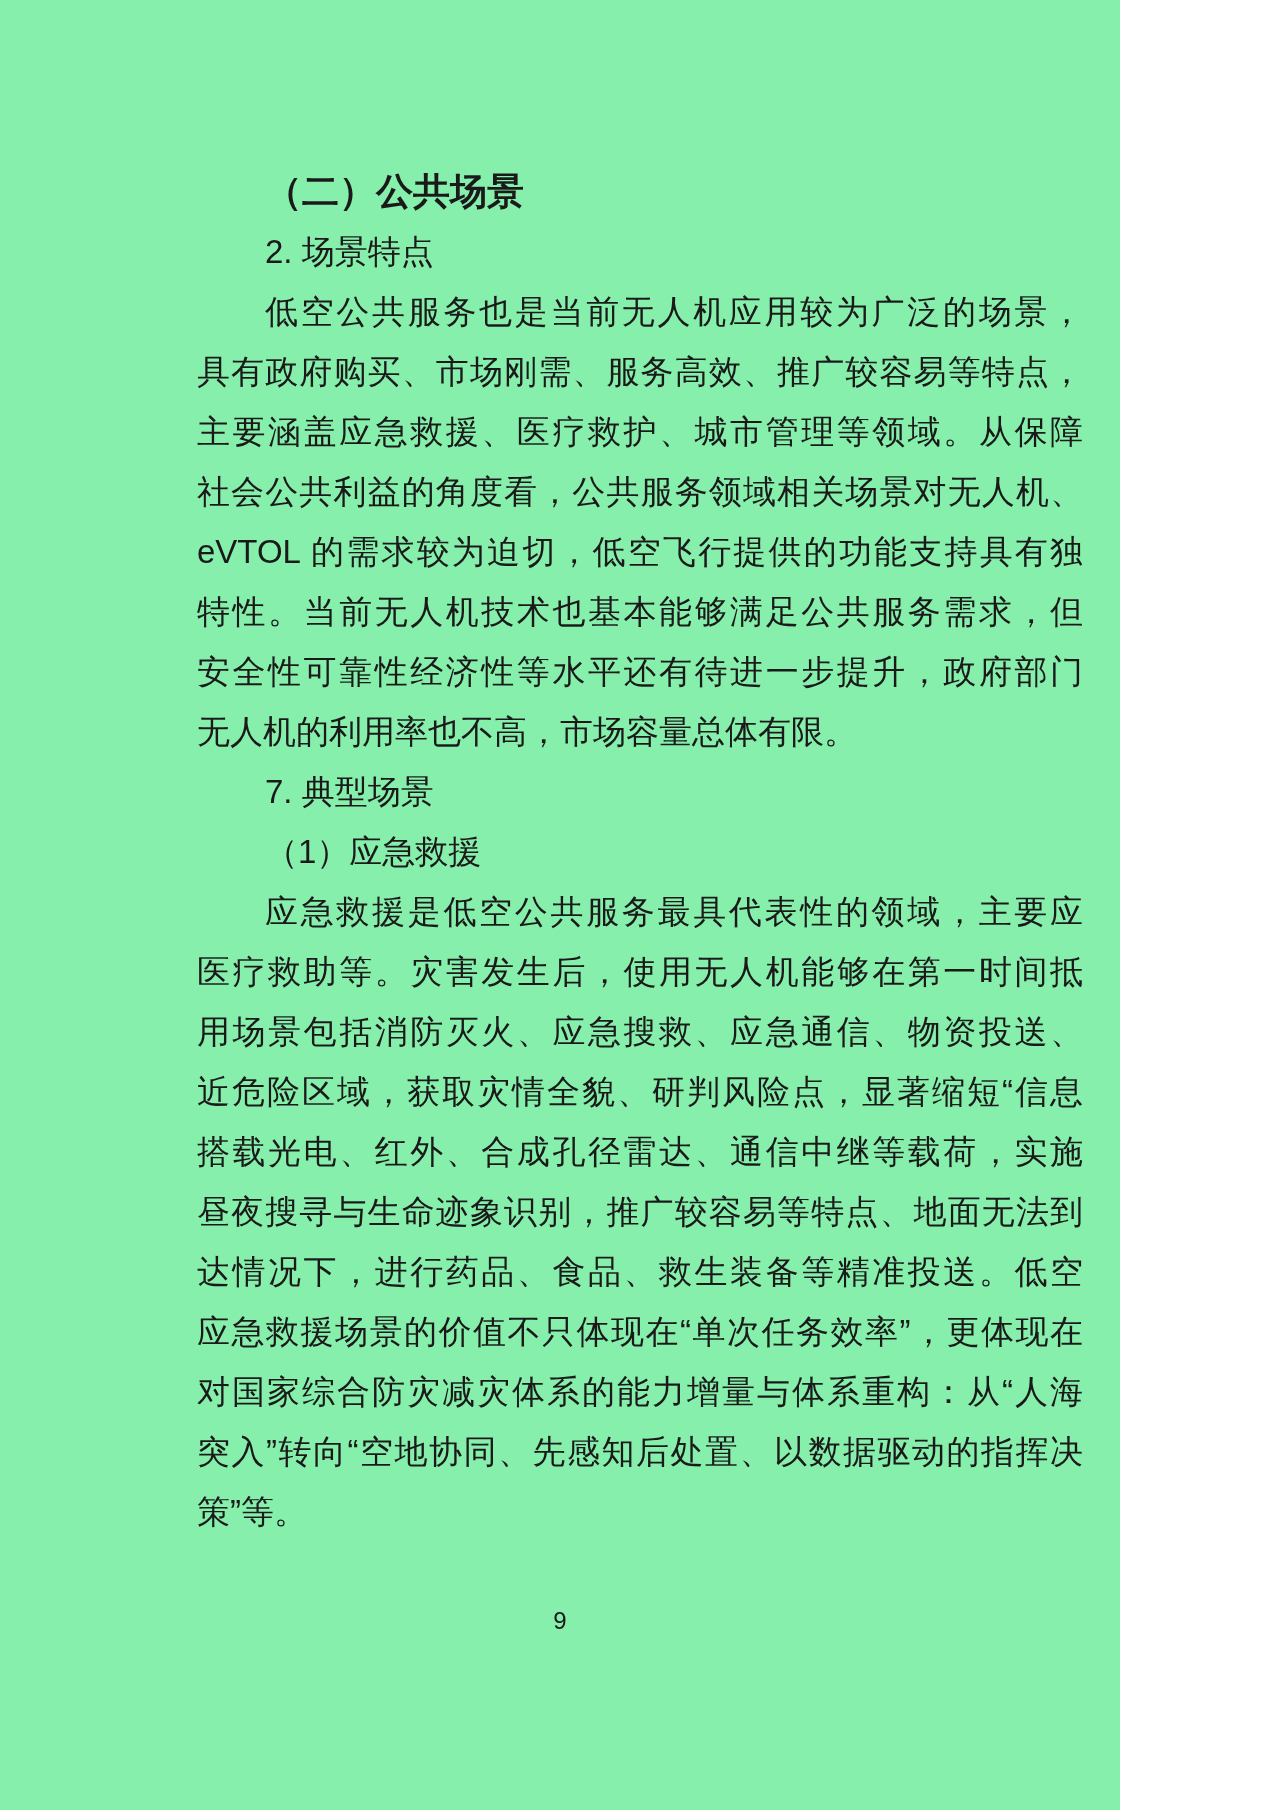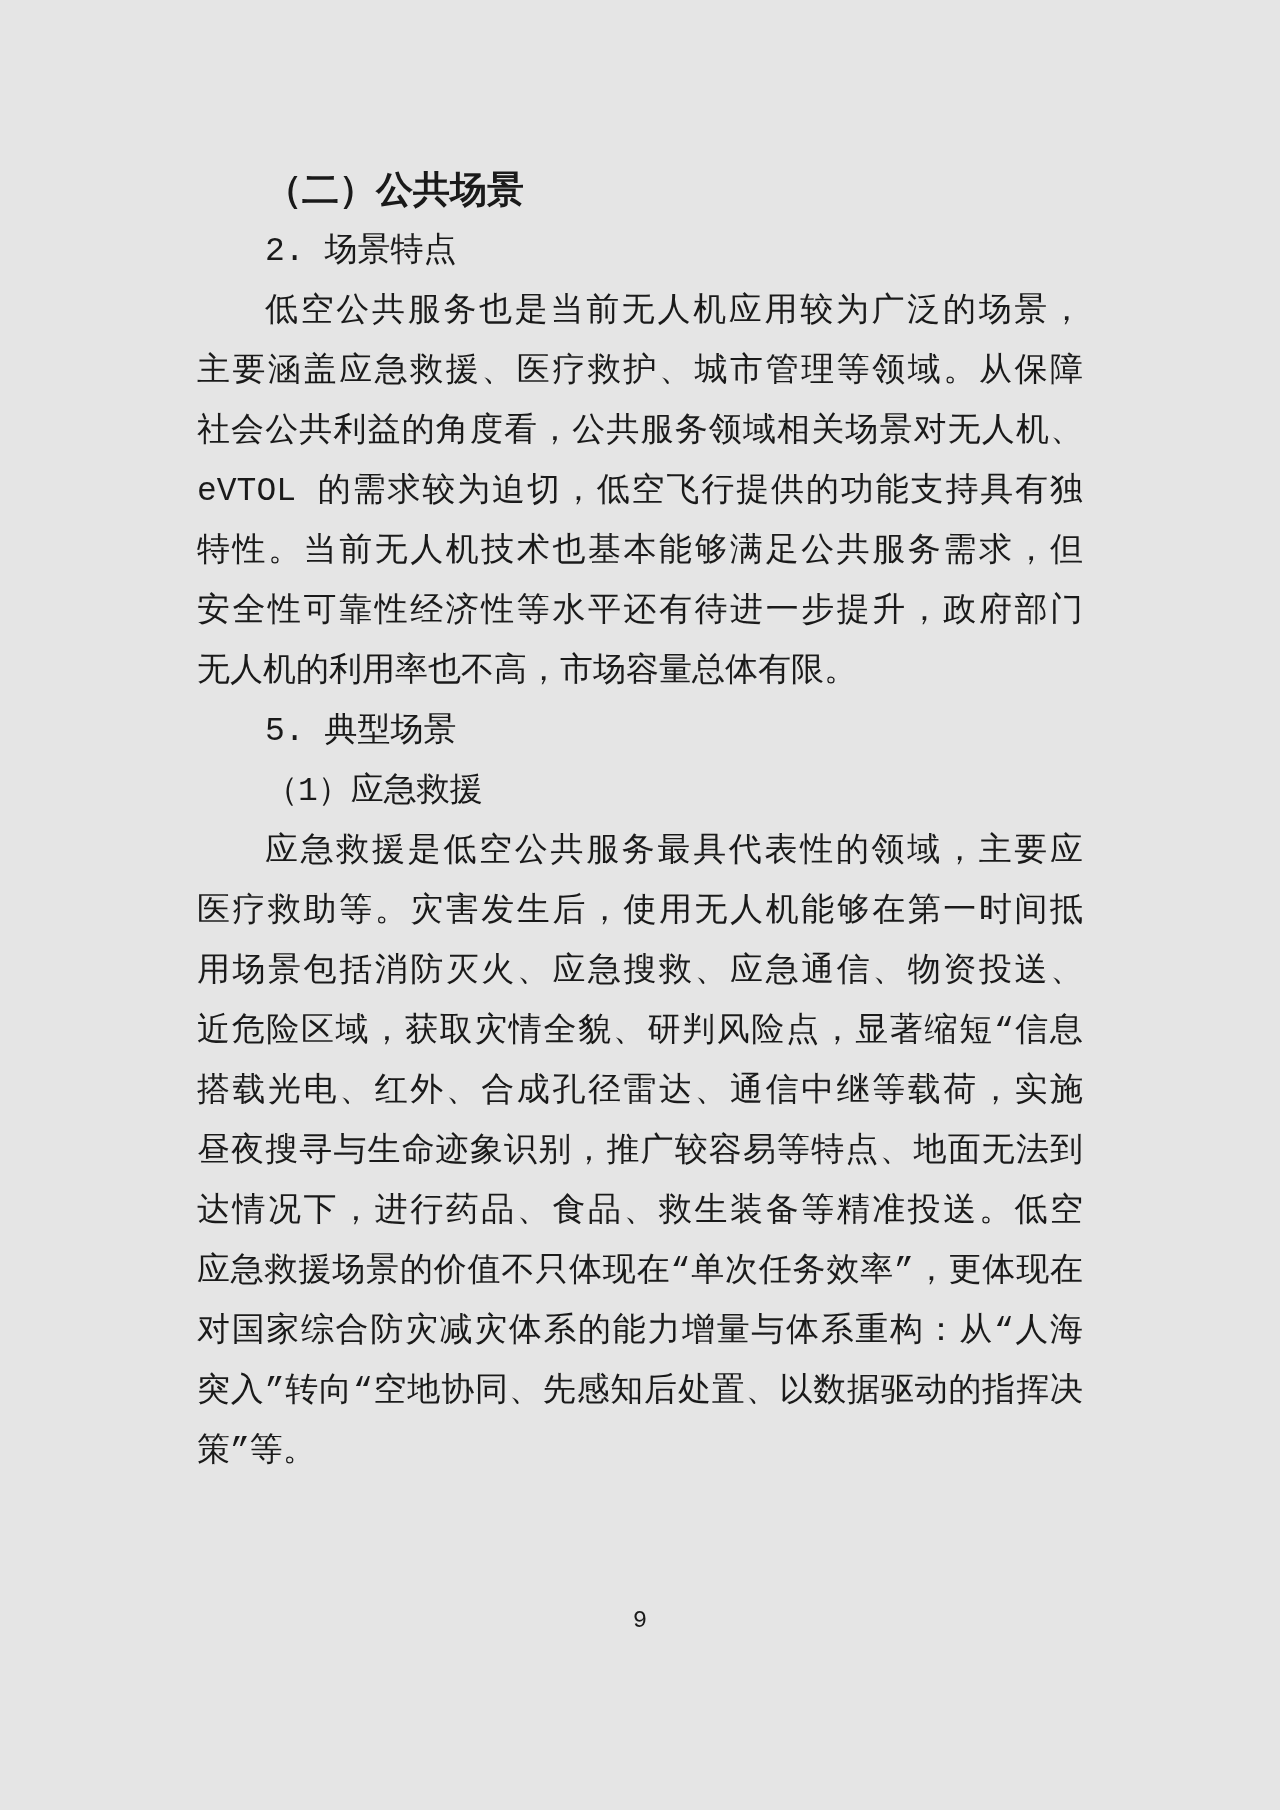"（二）公共场景" .page { background: #e5e5e5 -> #86efac; font-family: Liberation Mono, monospace -> Liberation Sans, sans-serif; width: 1280px -> 1120px }
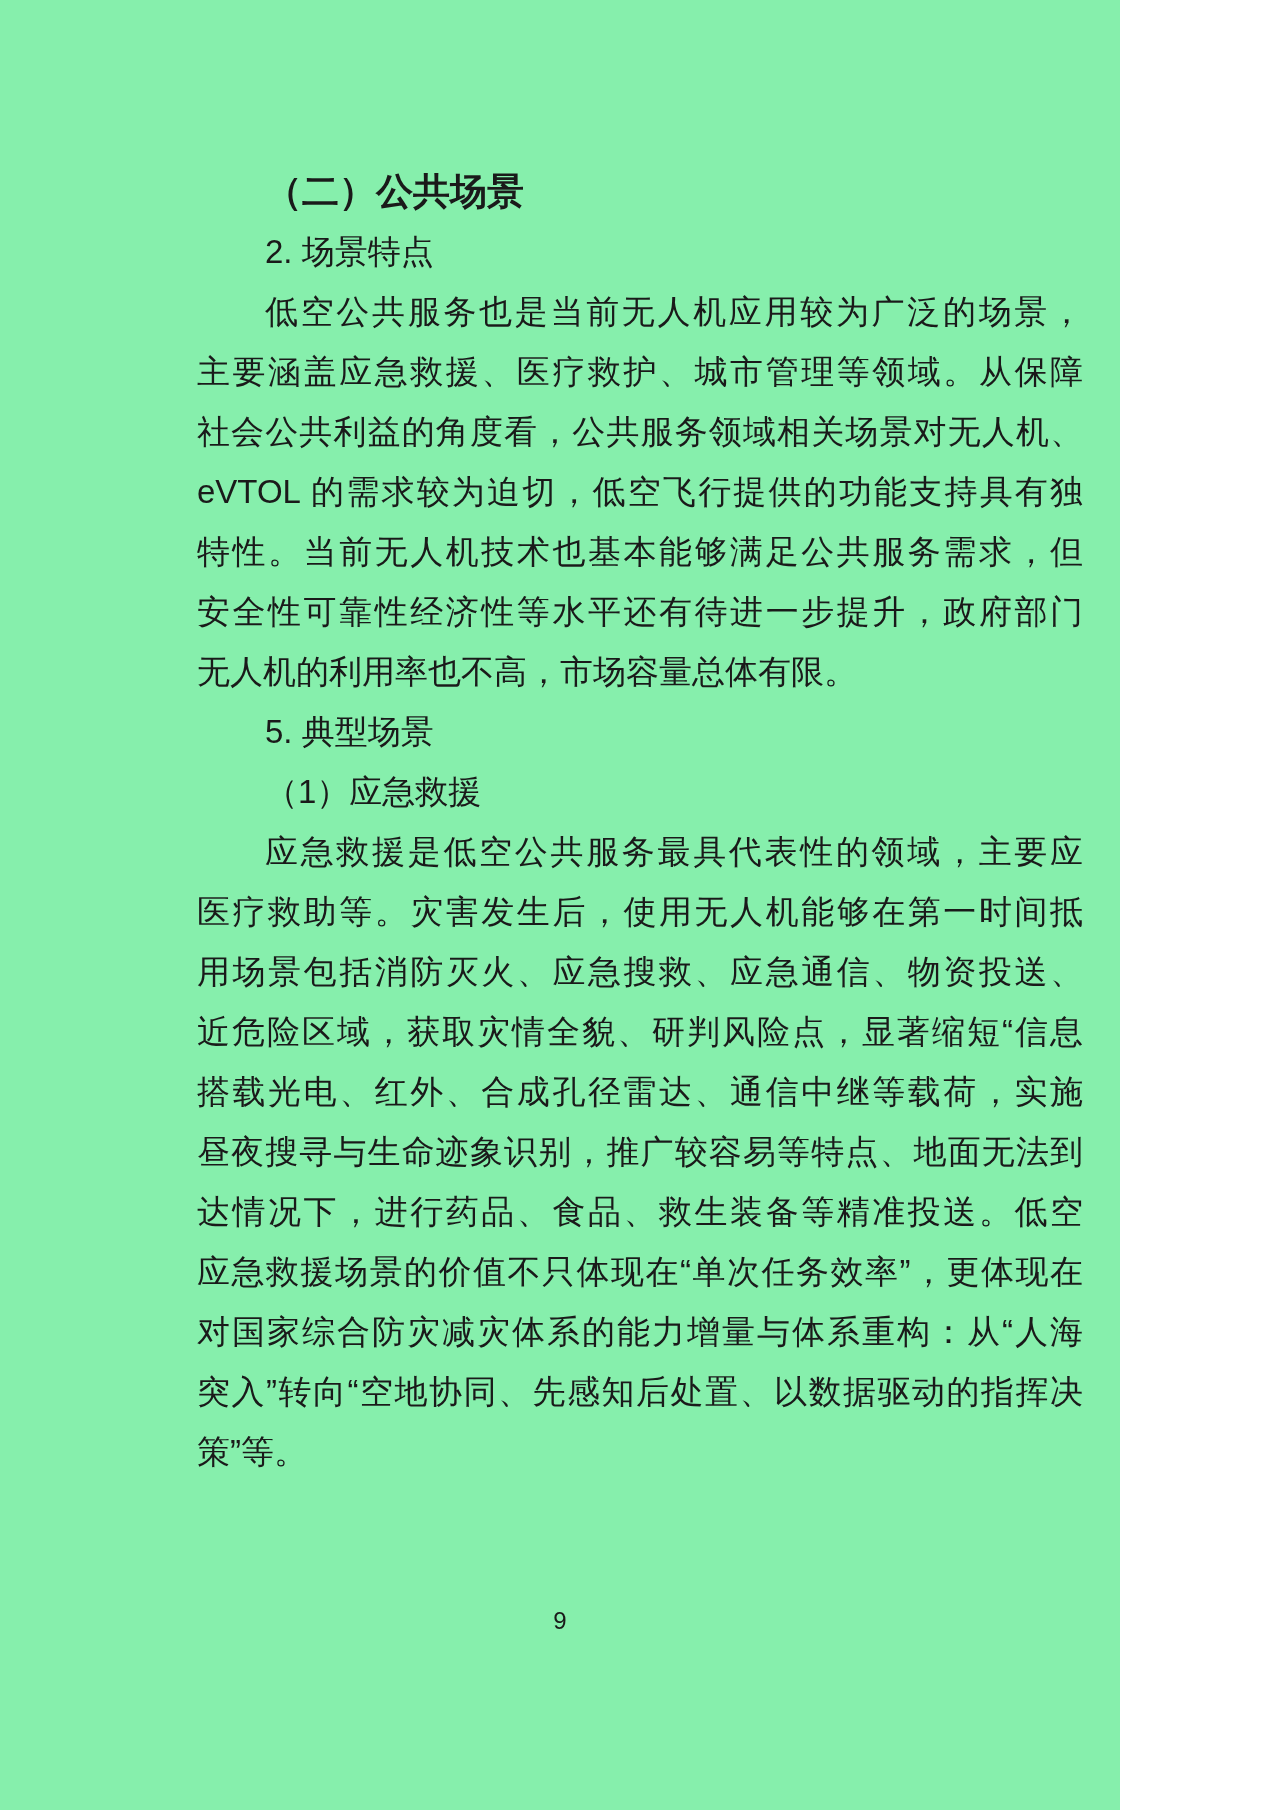"具有政府购买、市场刚需、服务高效、推广较容易等特点，" div.line { html: none -> <div>具有政府购买、市场刚需、服务高效、推广较容易等特点，</div> }
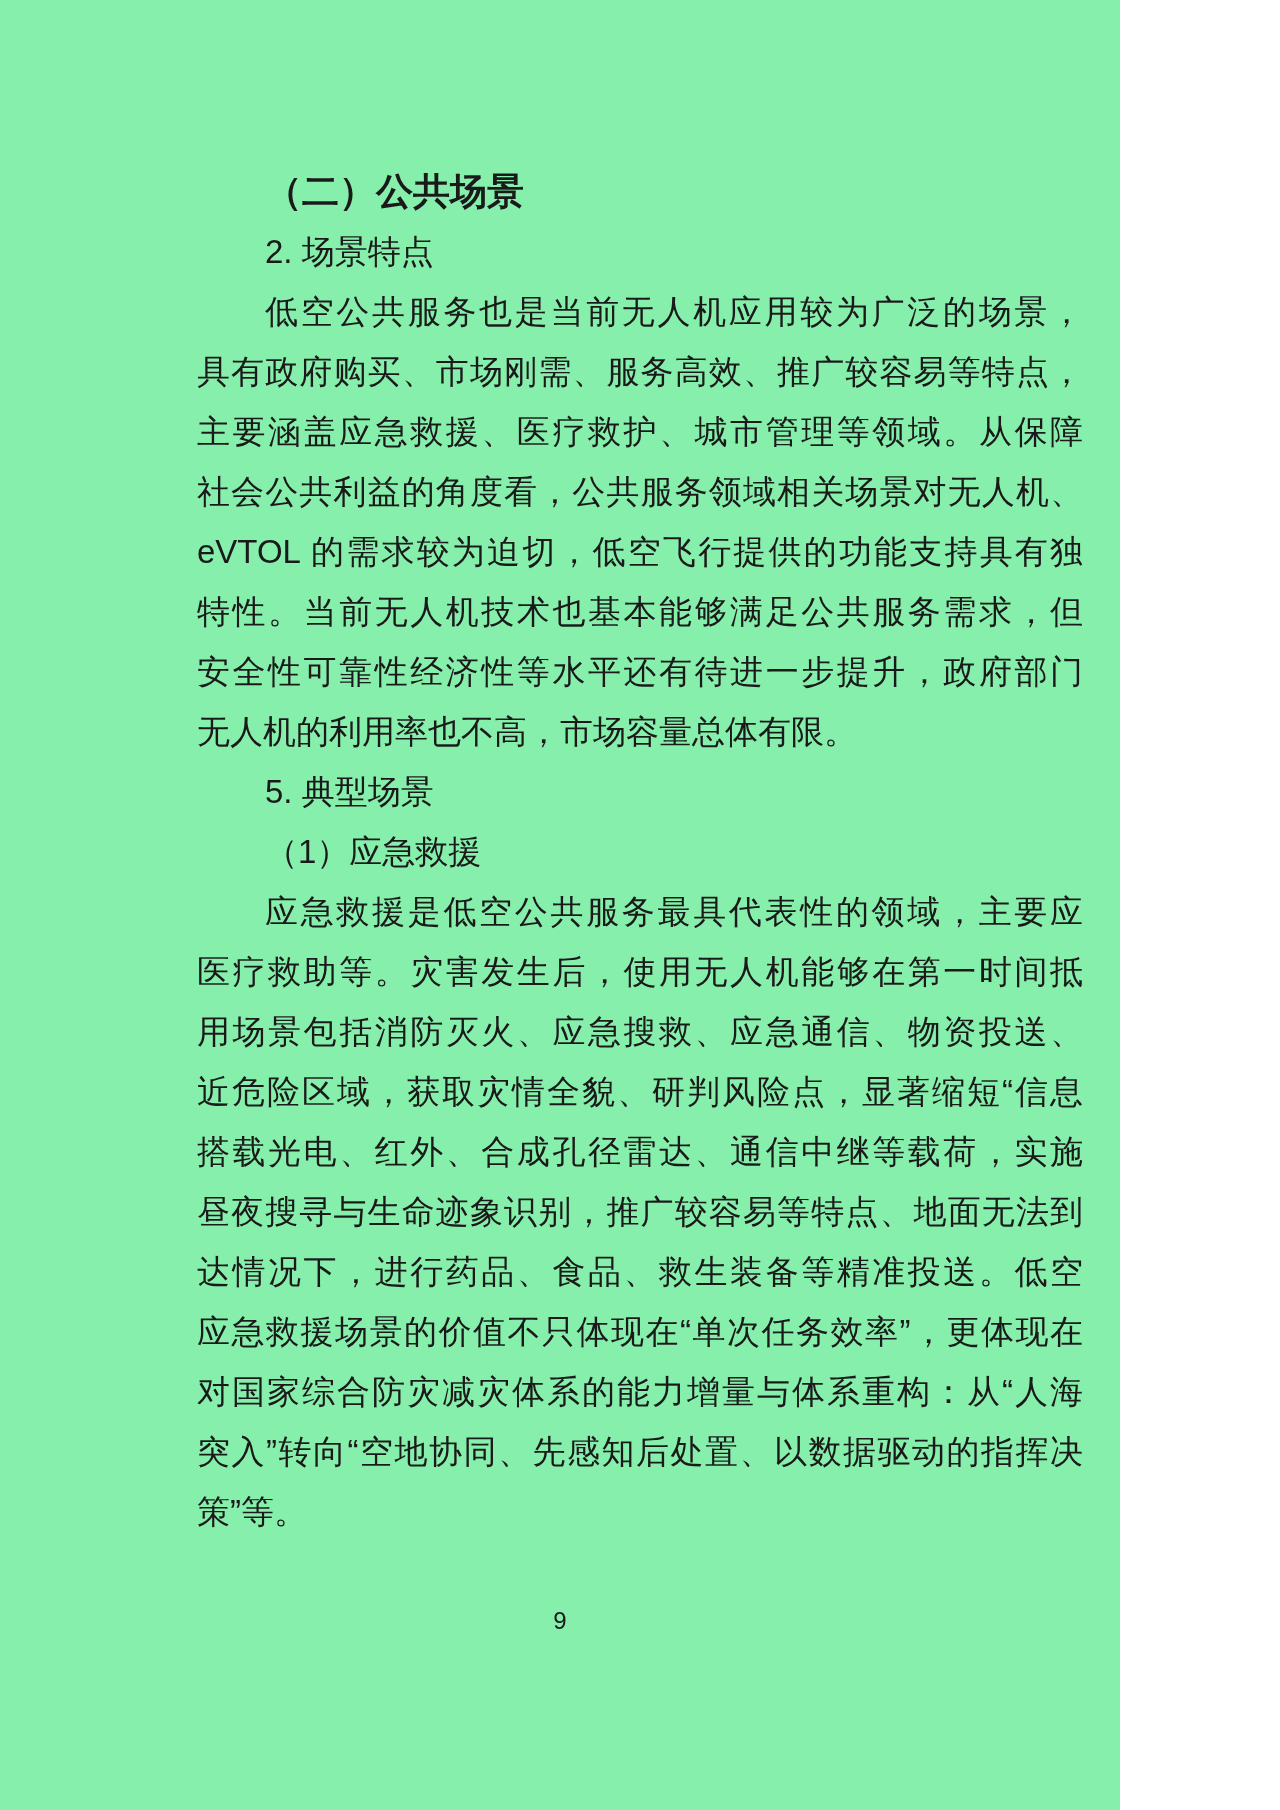"5. 典型场景" div.line { text: 5 -> 7 }
